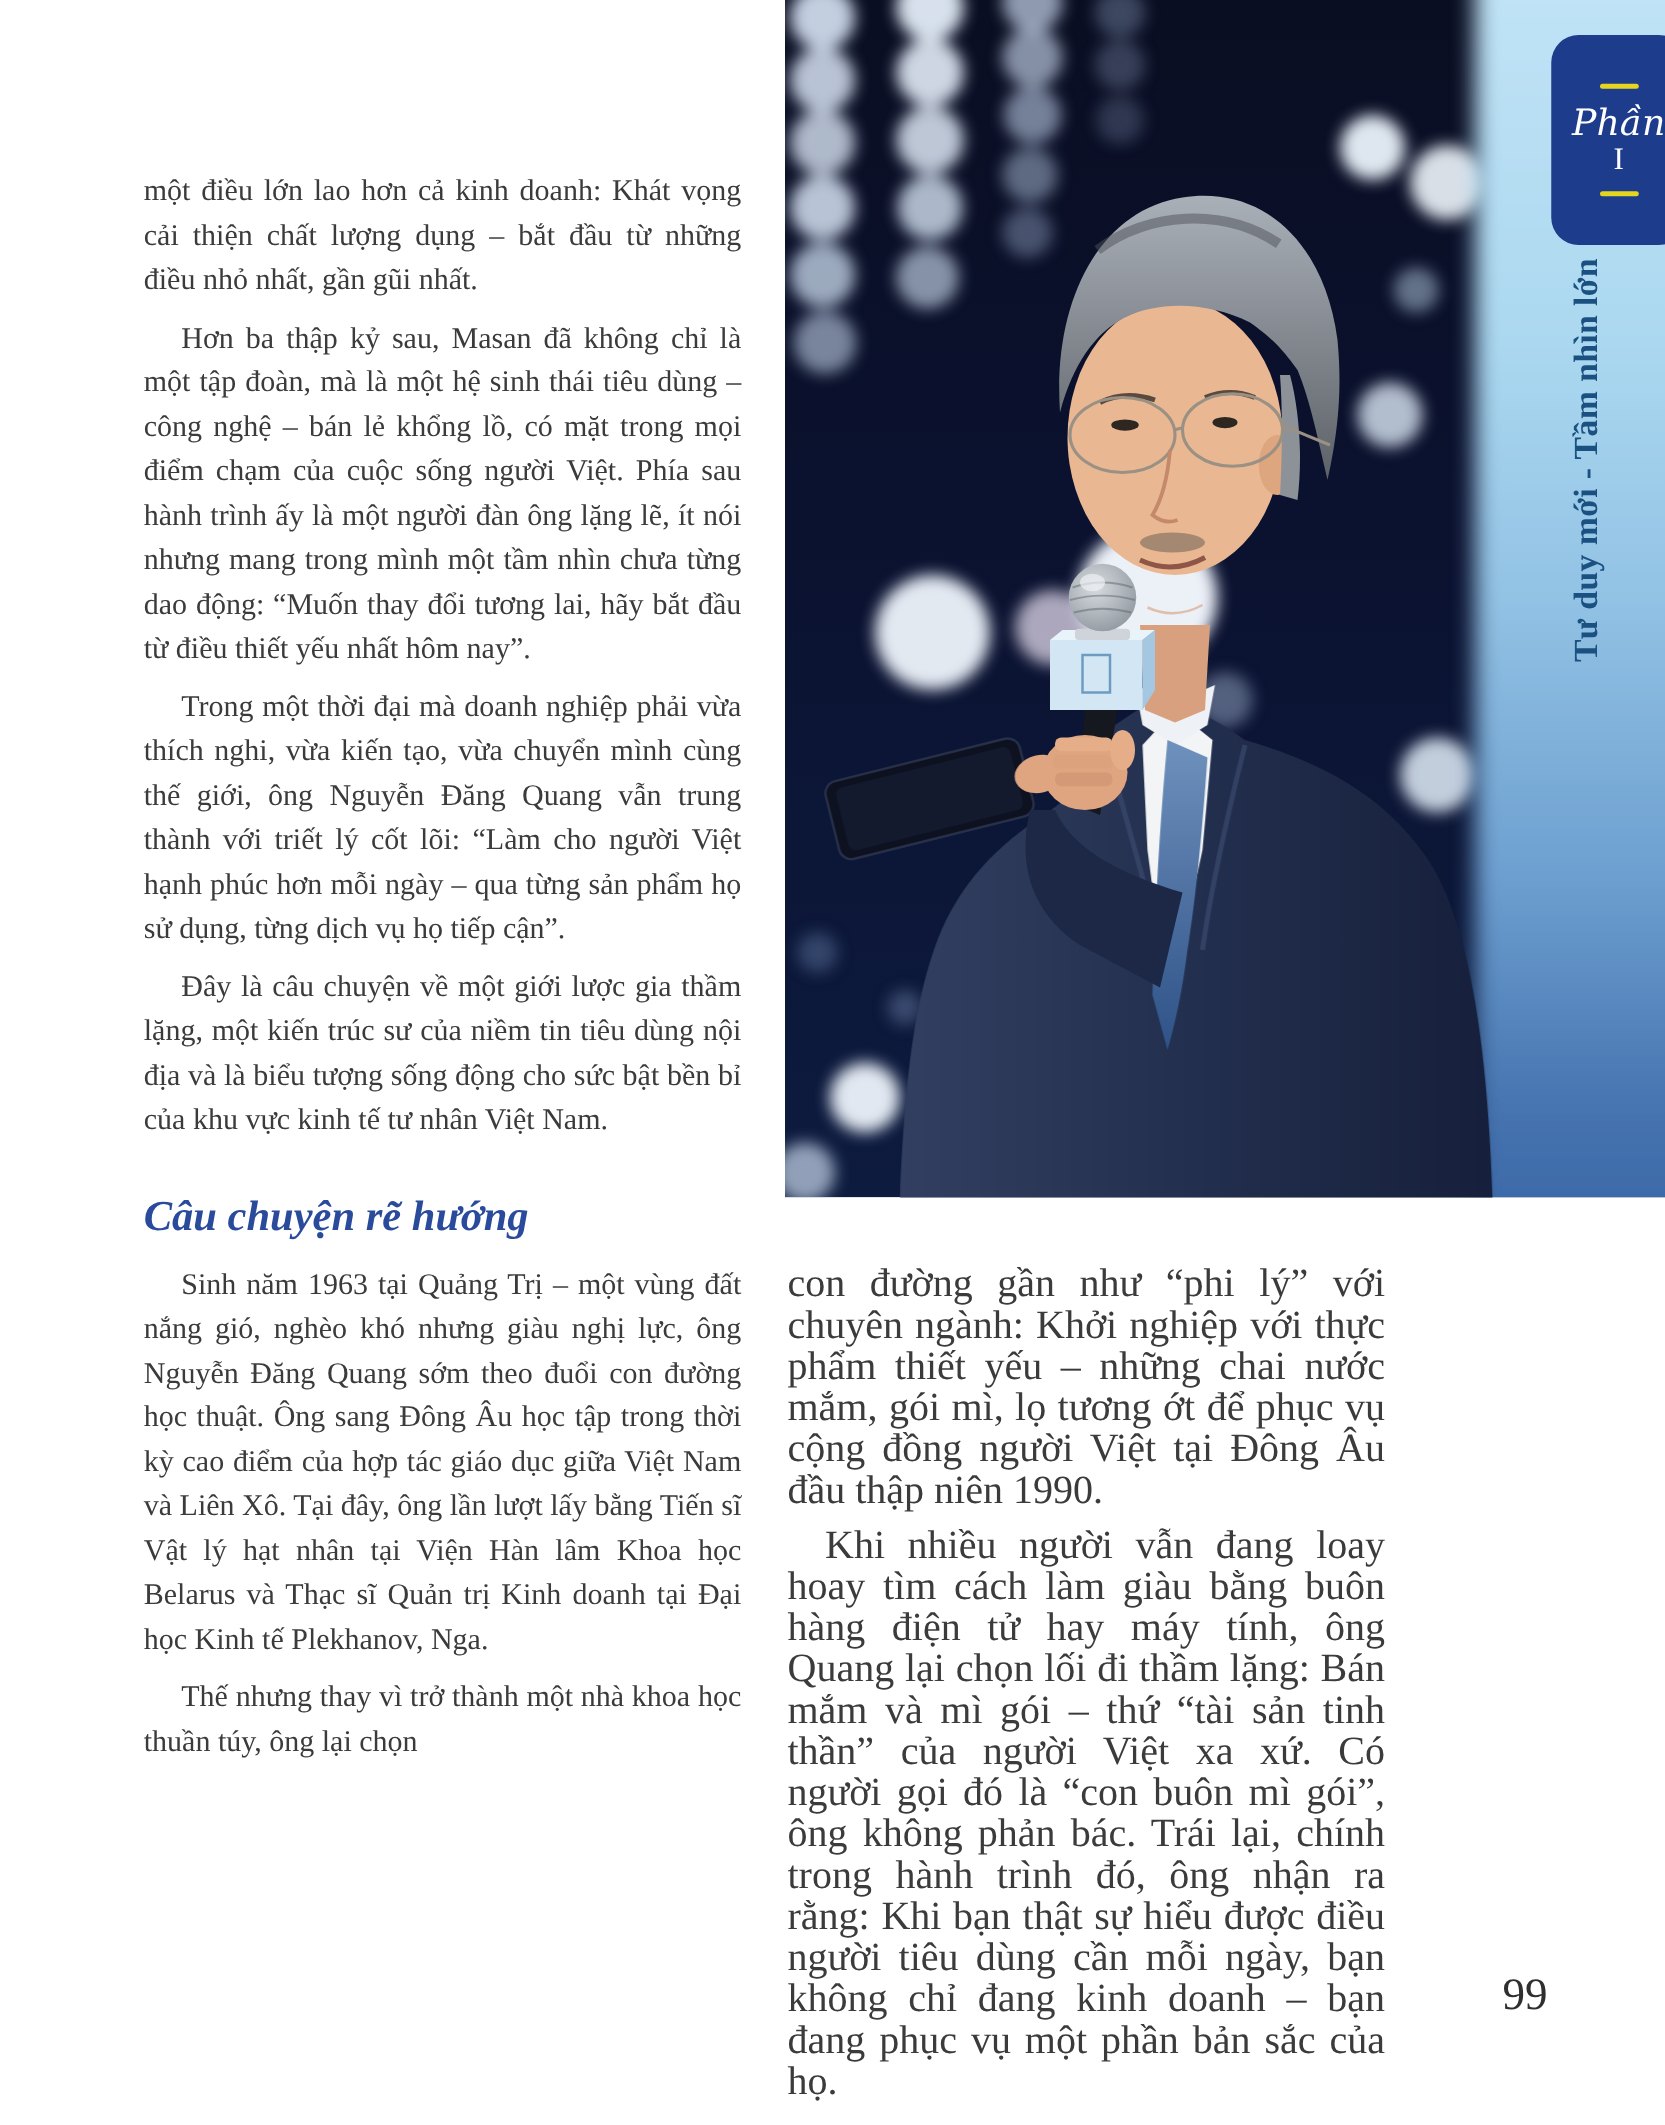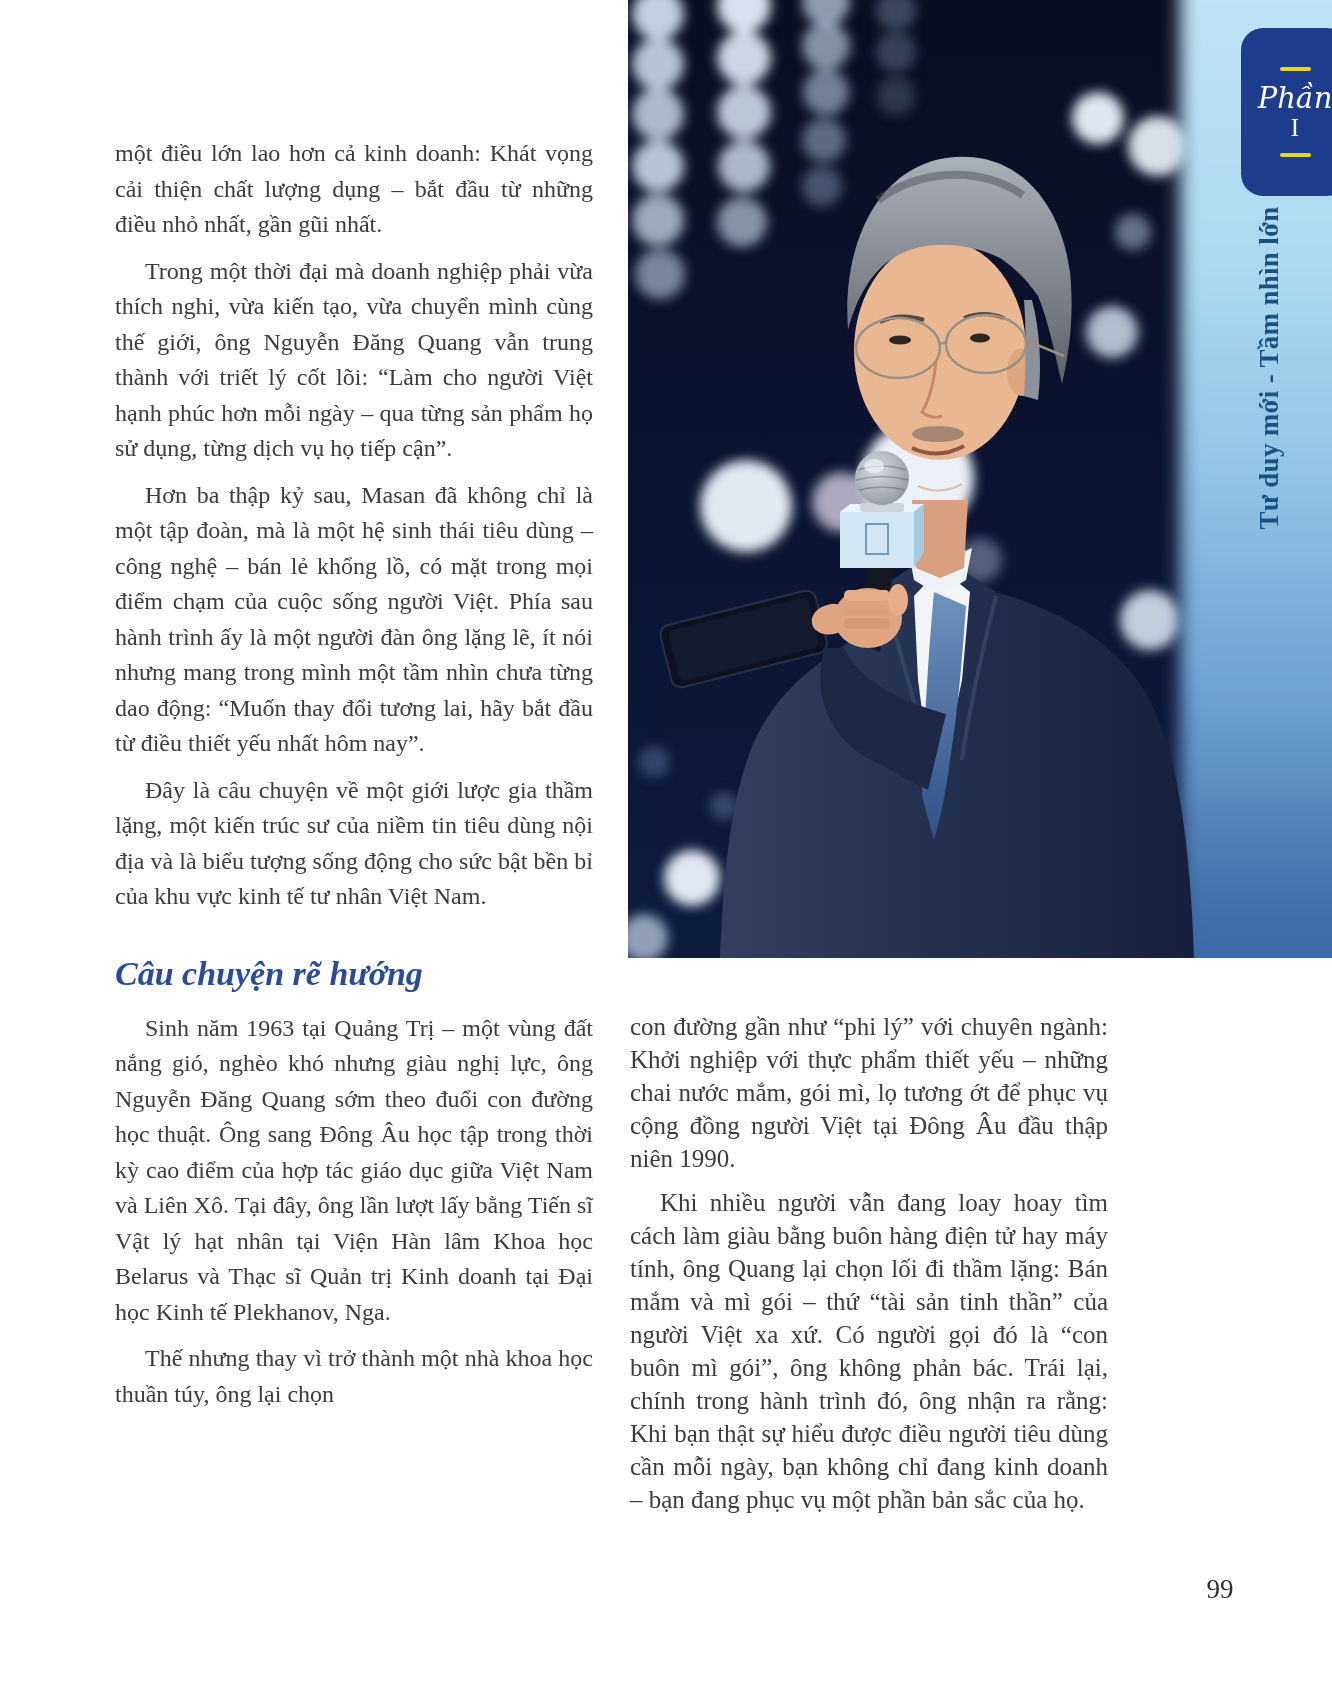"Trong một thời đại mà" p.body { order: before "Hơn ba thập kỷ sau," -> after "Hơn ba thập kỷ sau," }
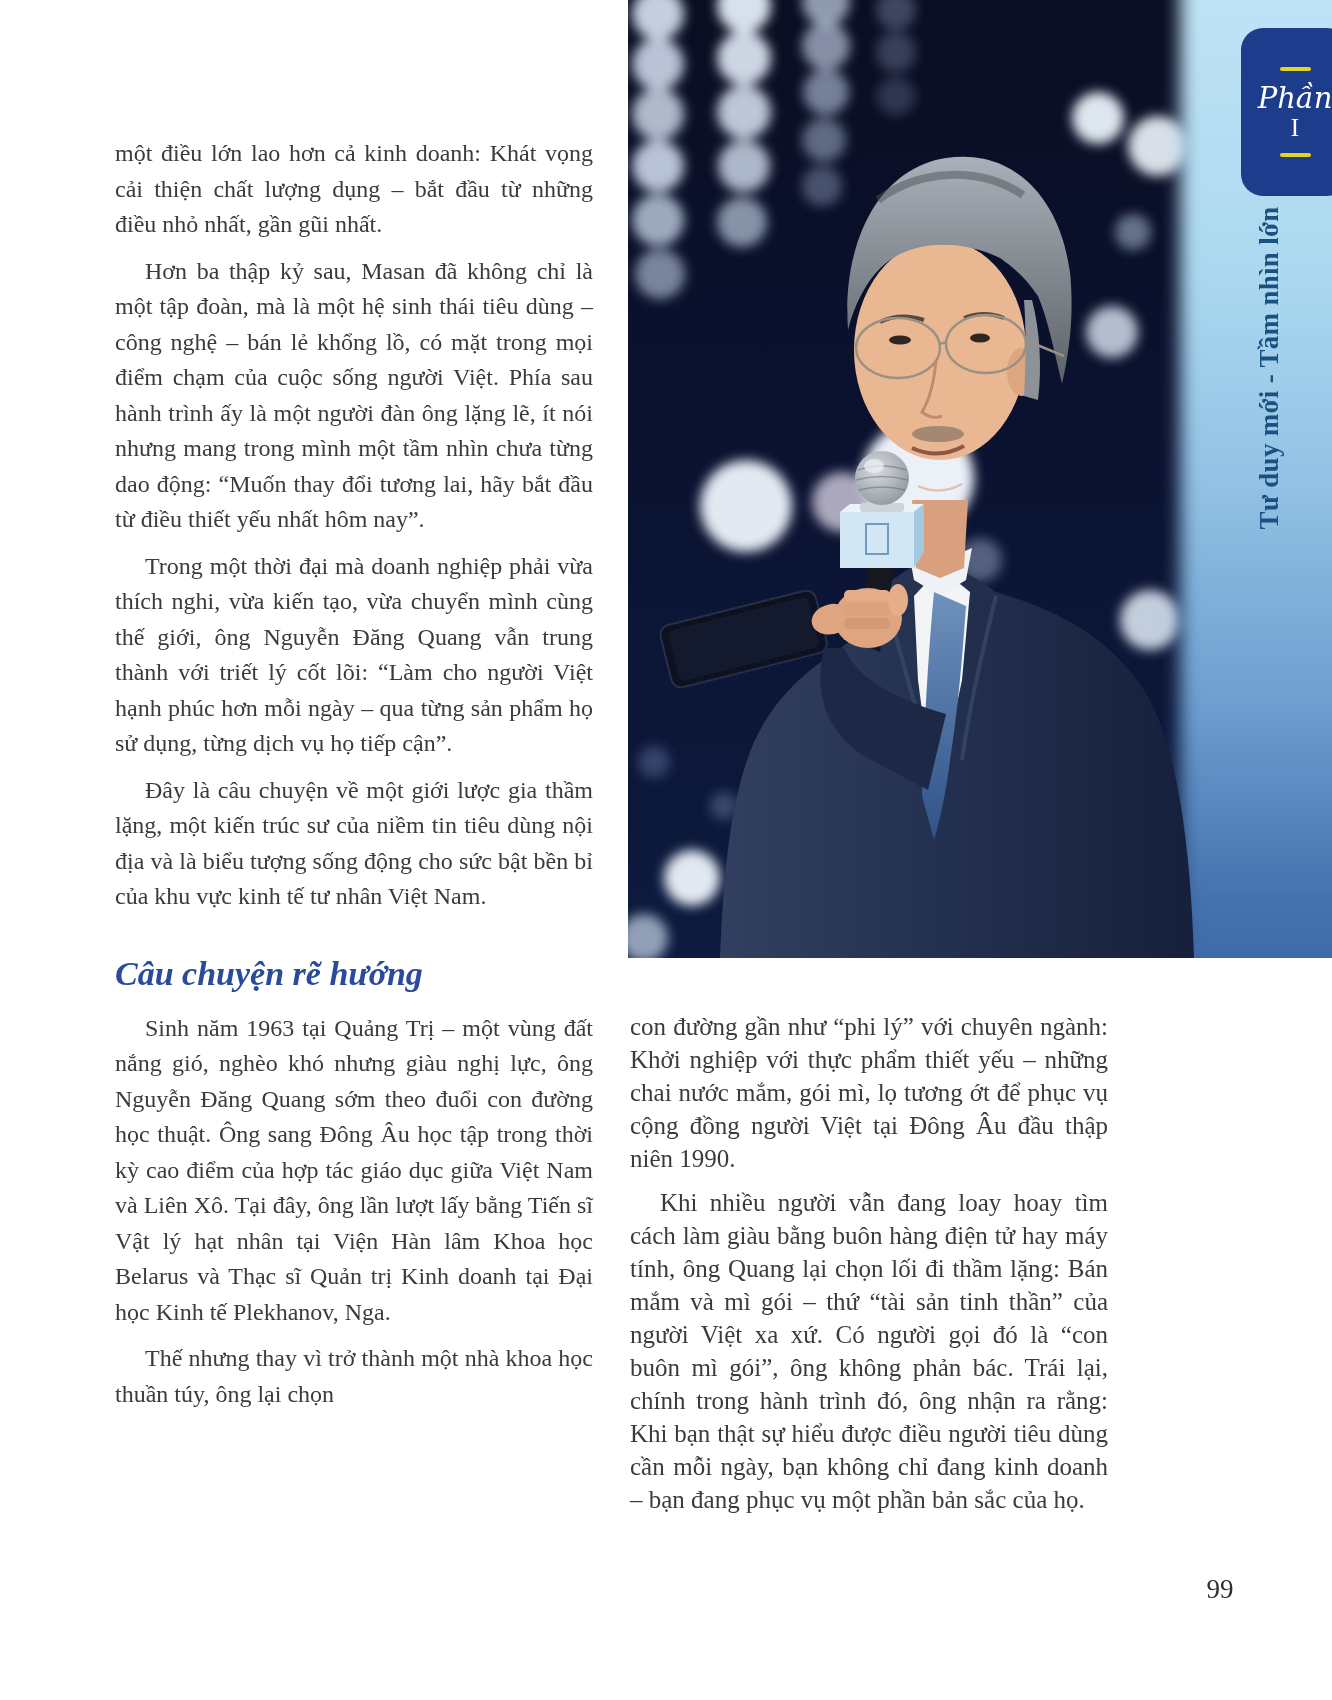"con đường gần như “phi" .col-right p.body { font-size: 25px -> 32px }
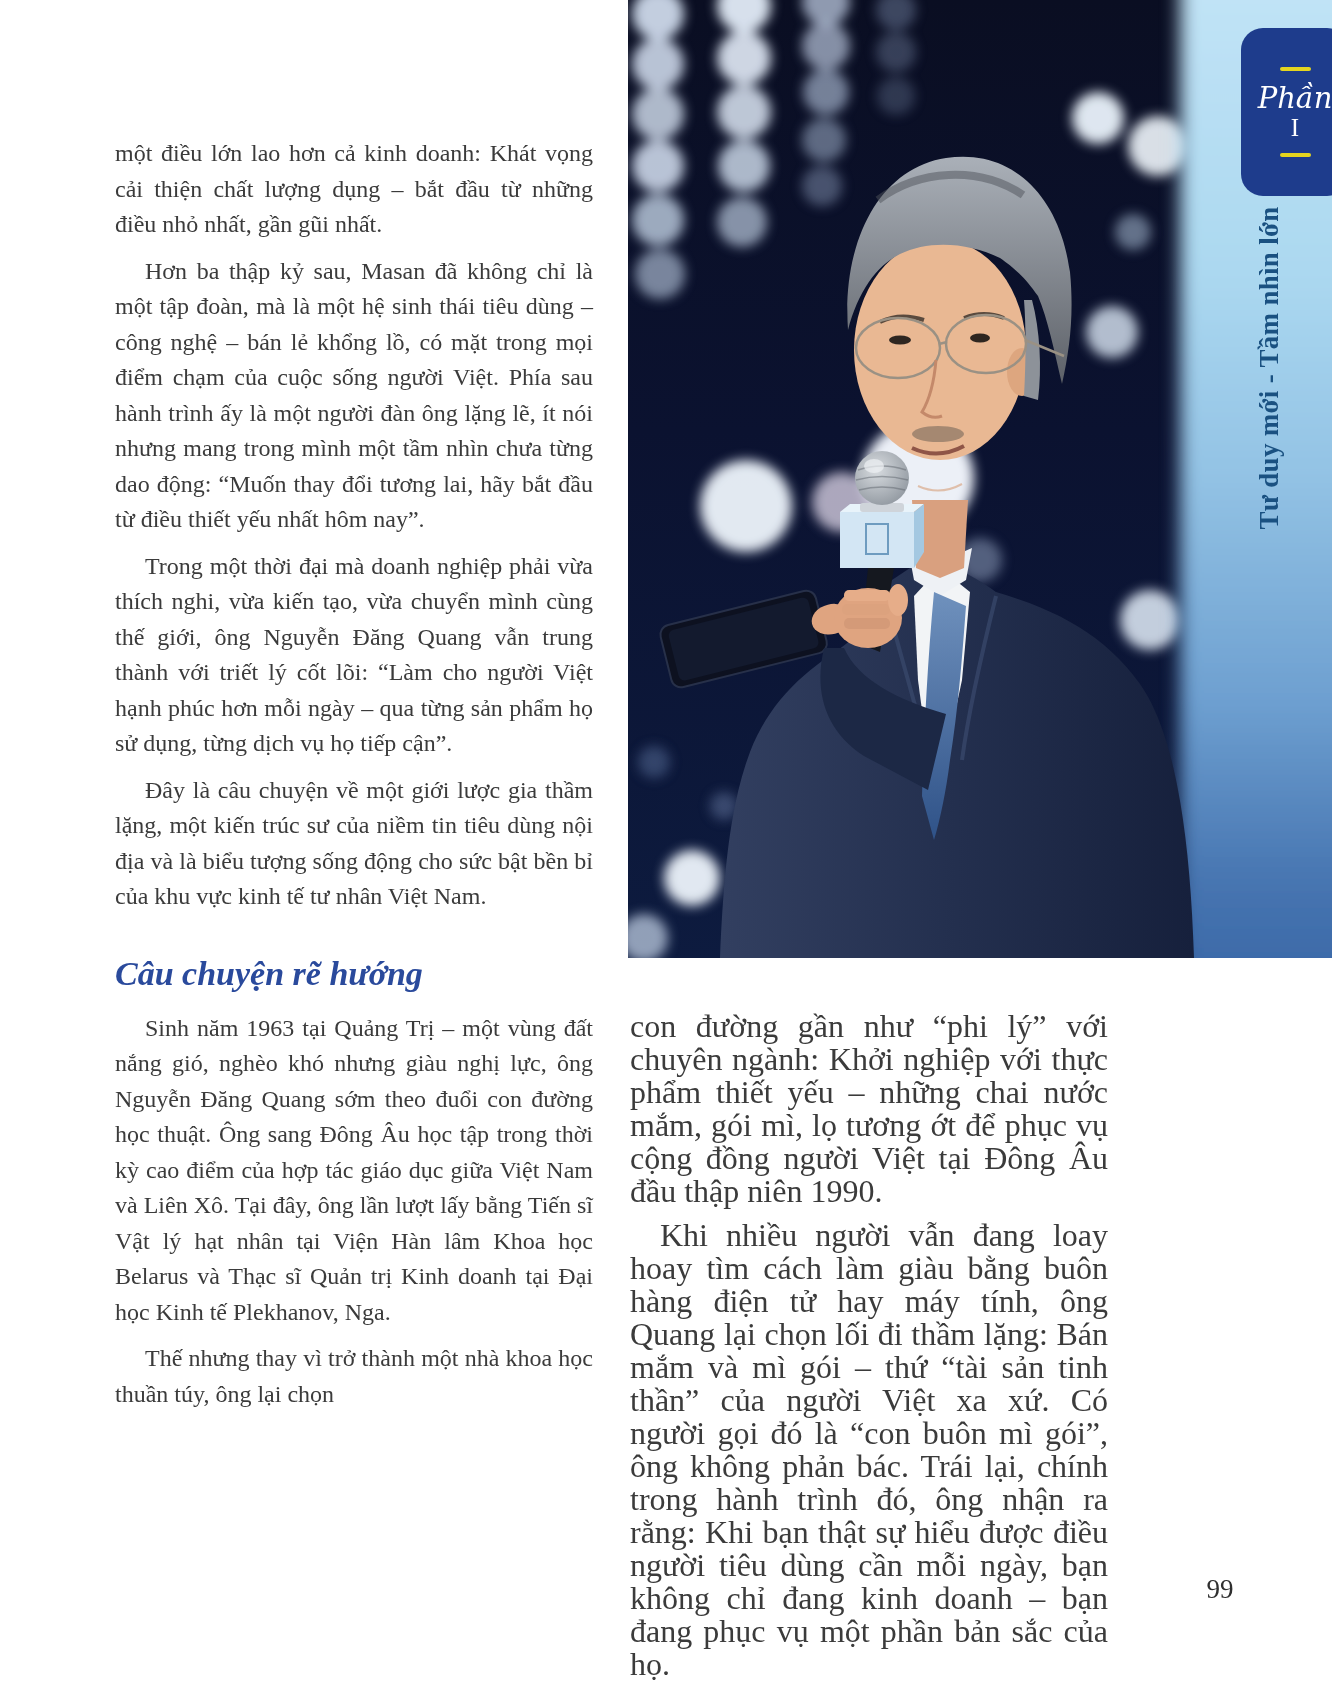"99" .pageno { font-size: 27px -> 36px }
